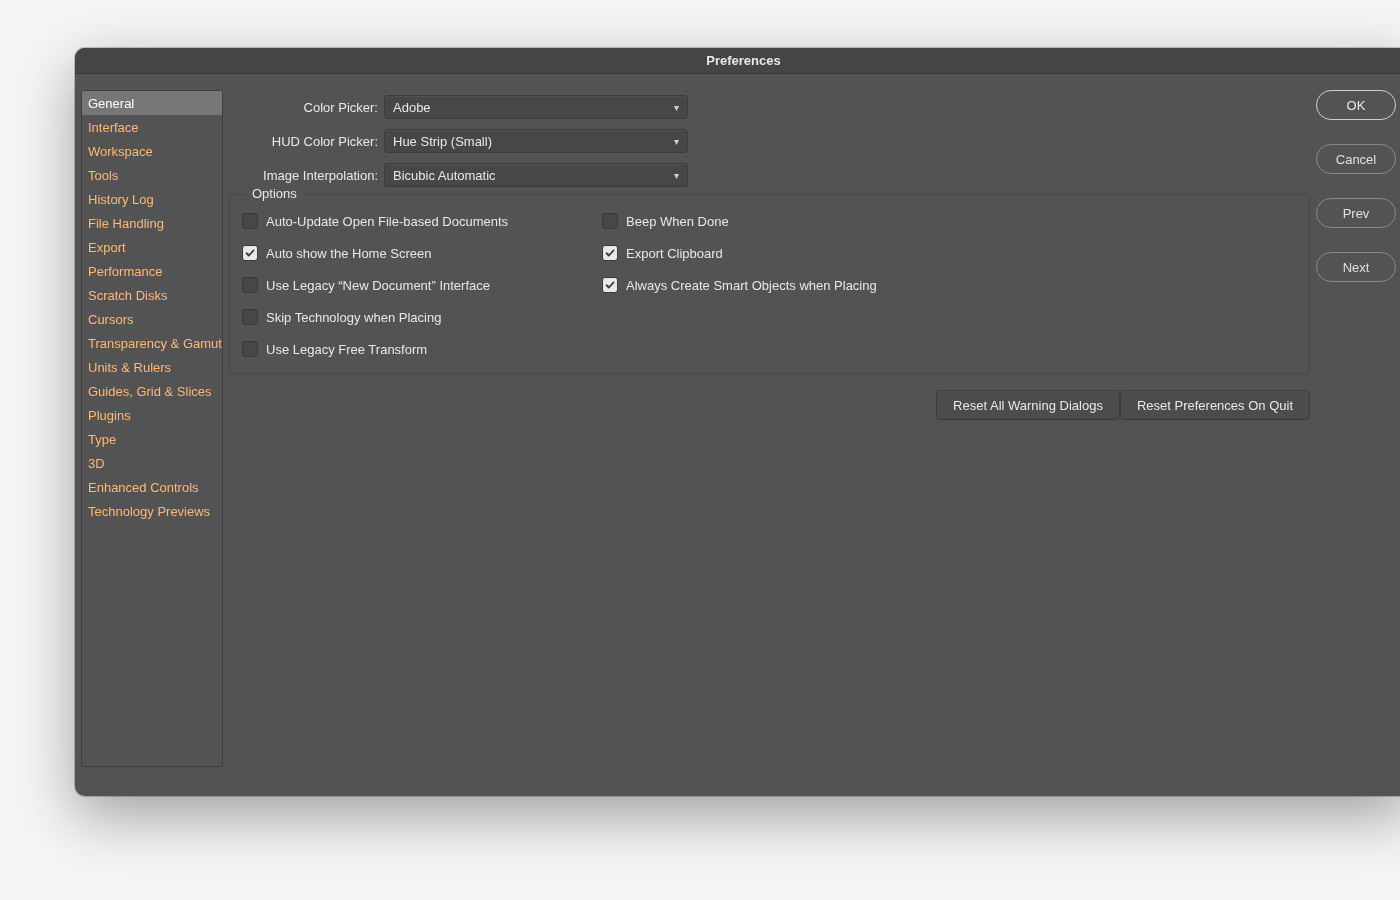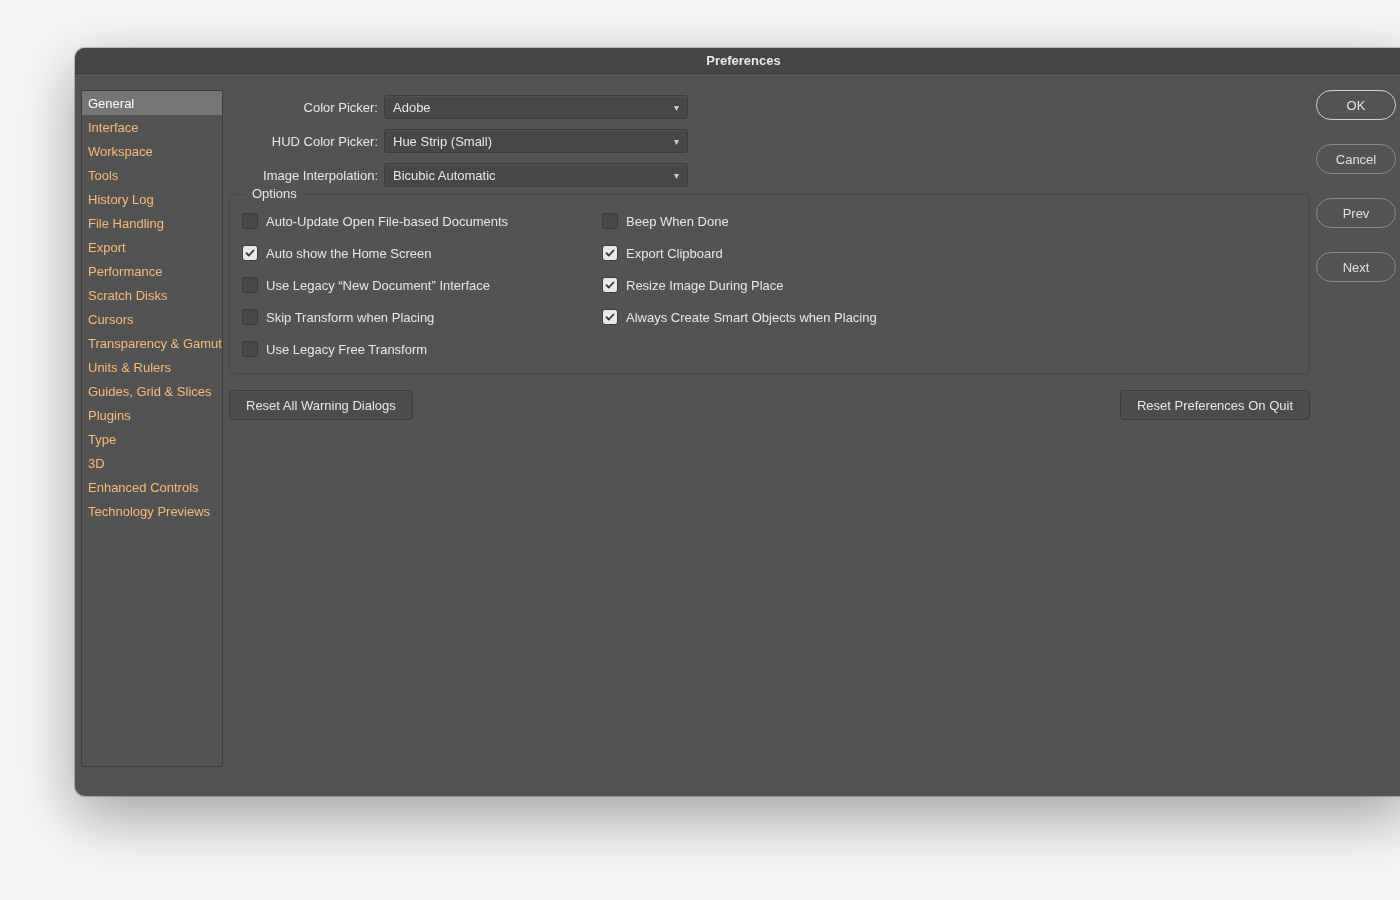"Resize Image During Place" div.opt { html: <div> <div> <span> <svg> <path></path> </svg> </span> </div> <span>Resize Image During Place</span> </div> -> none }
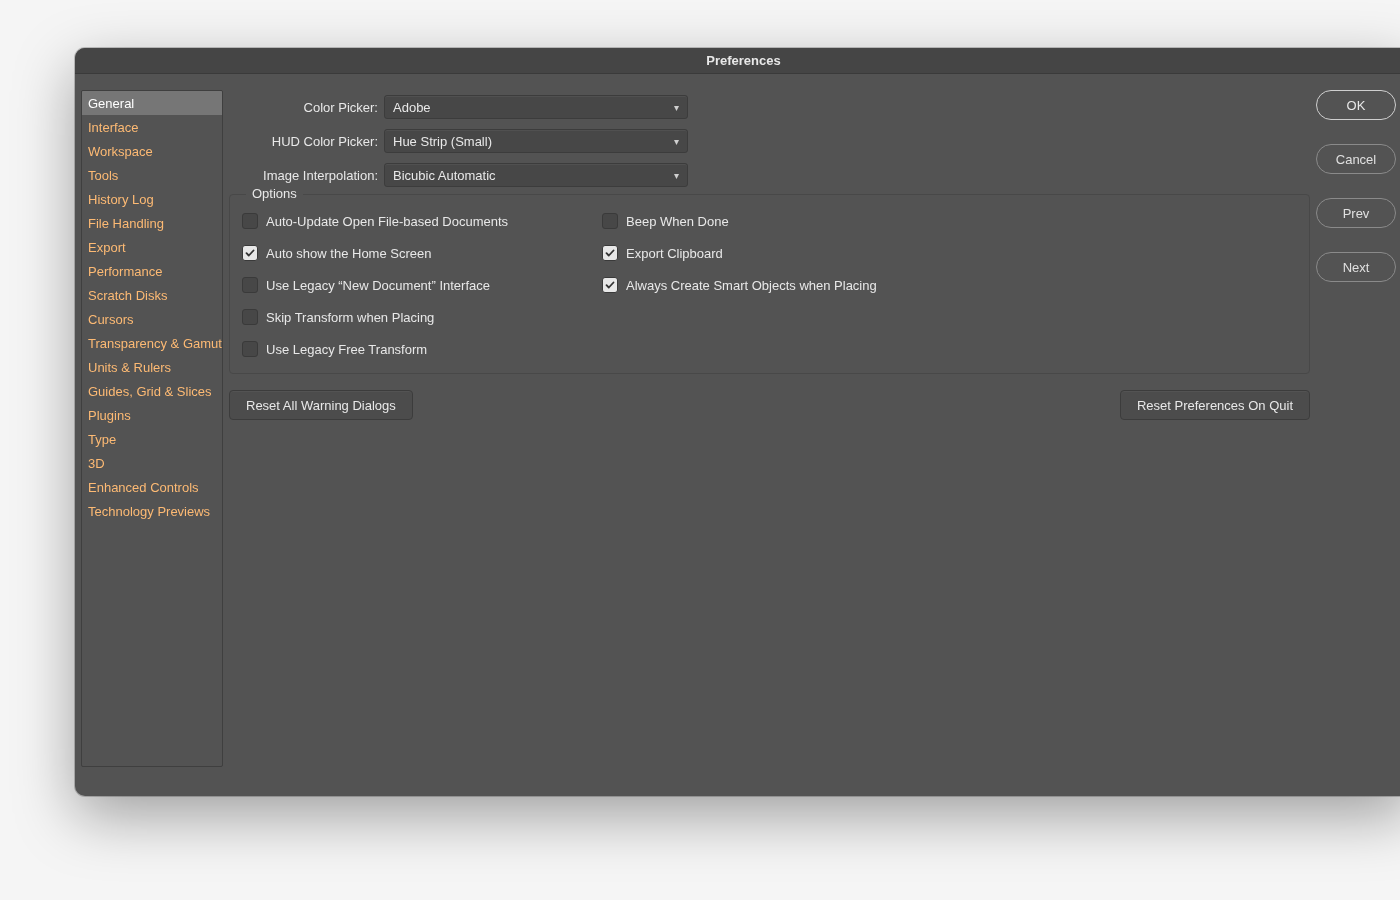"Skip Transform when Placing" span.opt-label { text: Transform -> Technology }
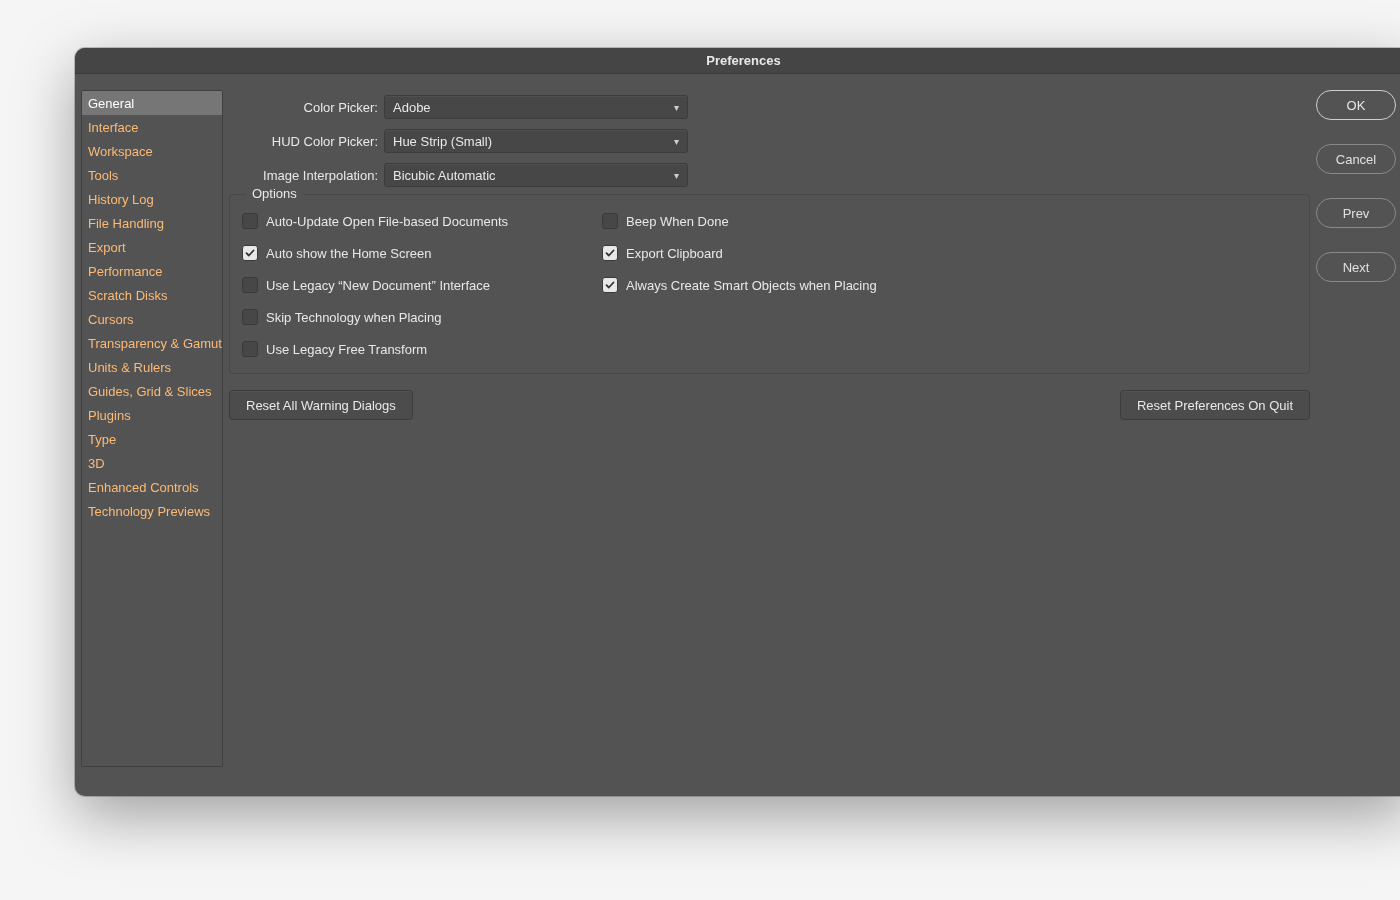"Reset All Warning Dialogs" .bottom-buttons { justify-content: space-between -> flex-end }
